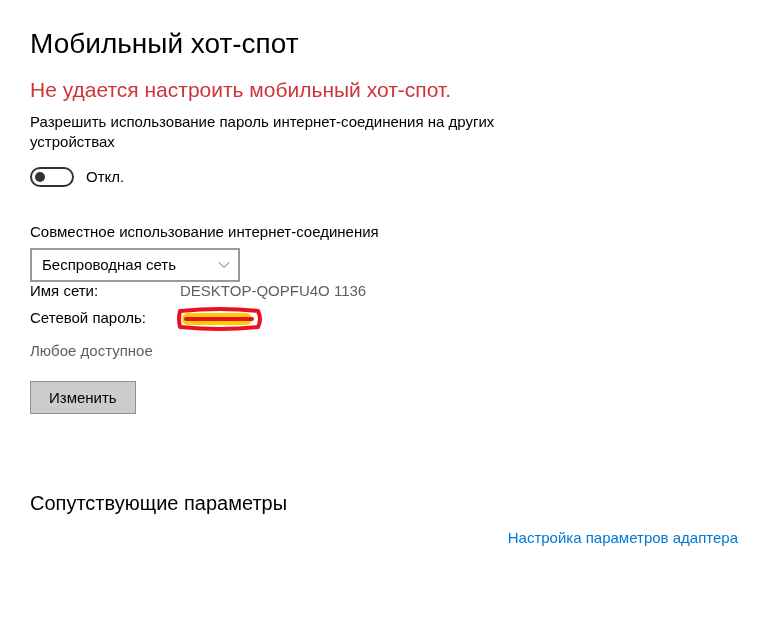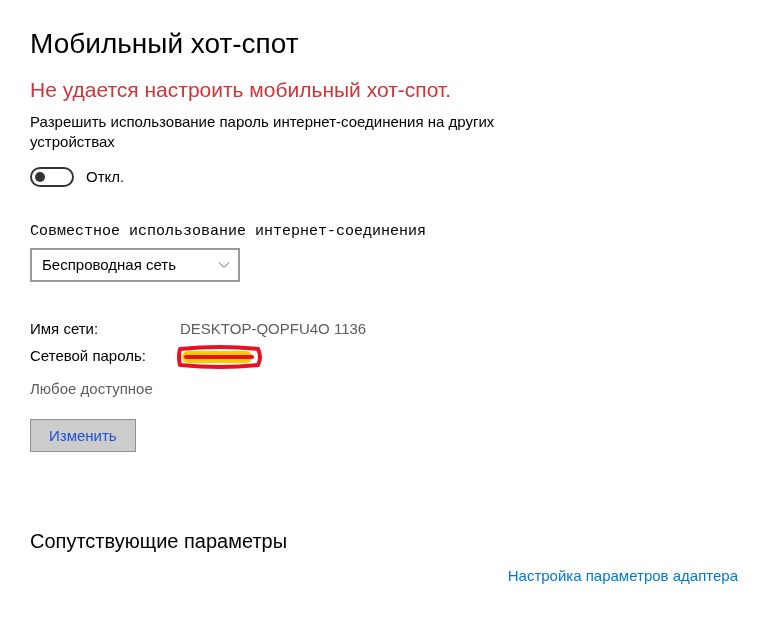"Совместное использование" .section-label { font-family: Liberation Mono, monospace -> none }
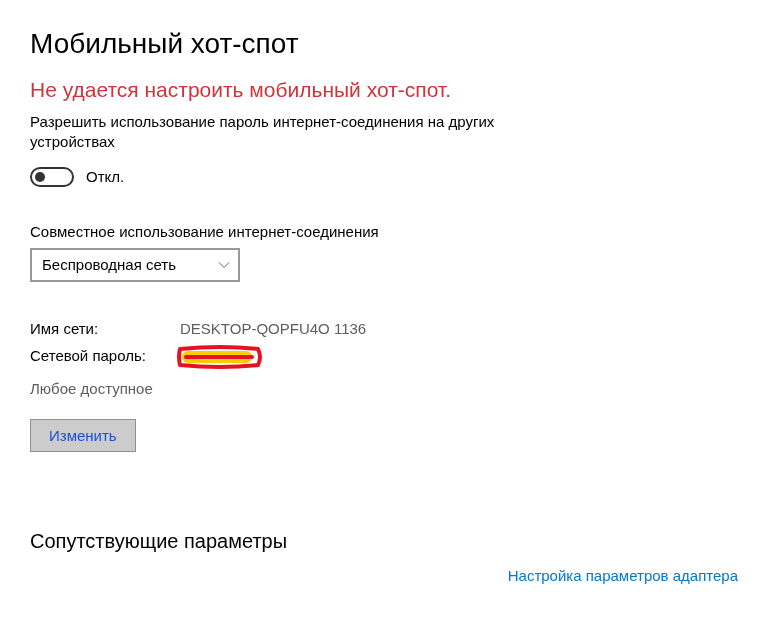"Беспроводная сеть" .select-box { margin-bottom: 38px -> none }
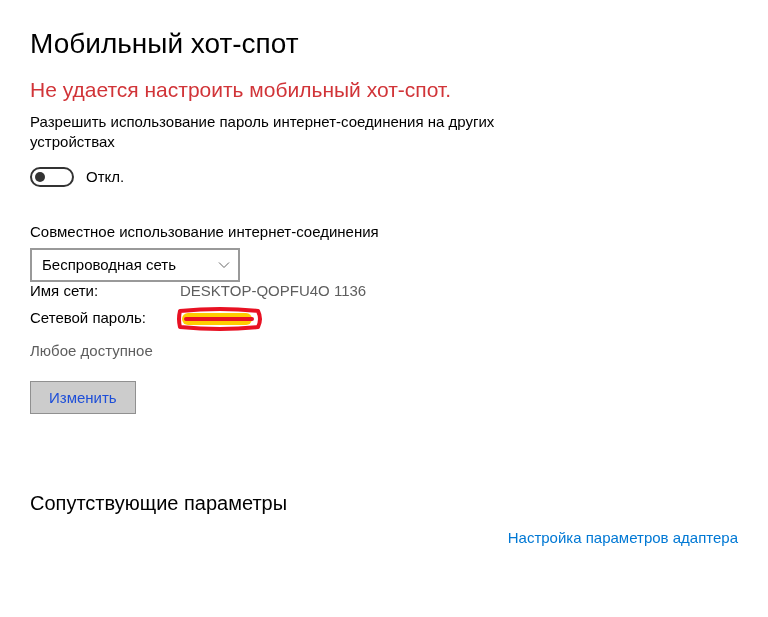"Изменить" .edit-button { color: #1d4ed8 -> #000000 }
